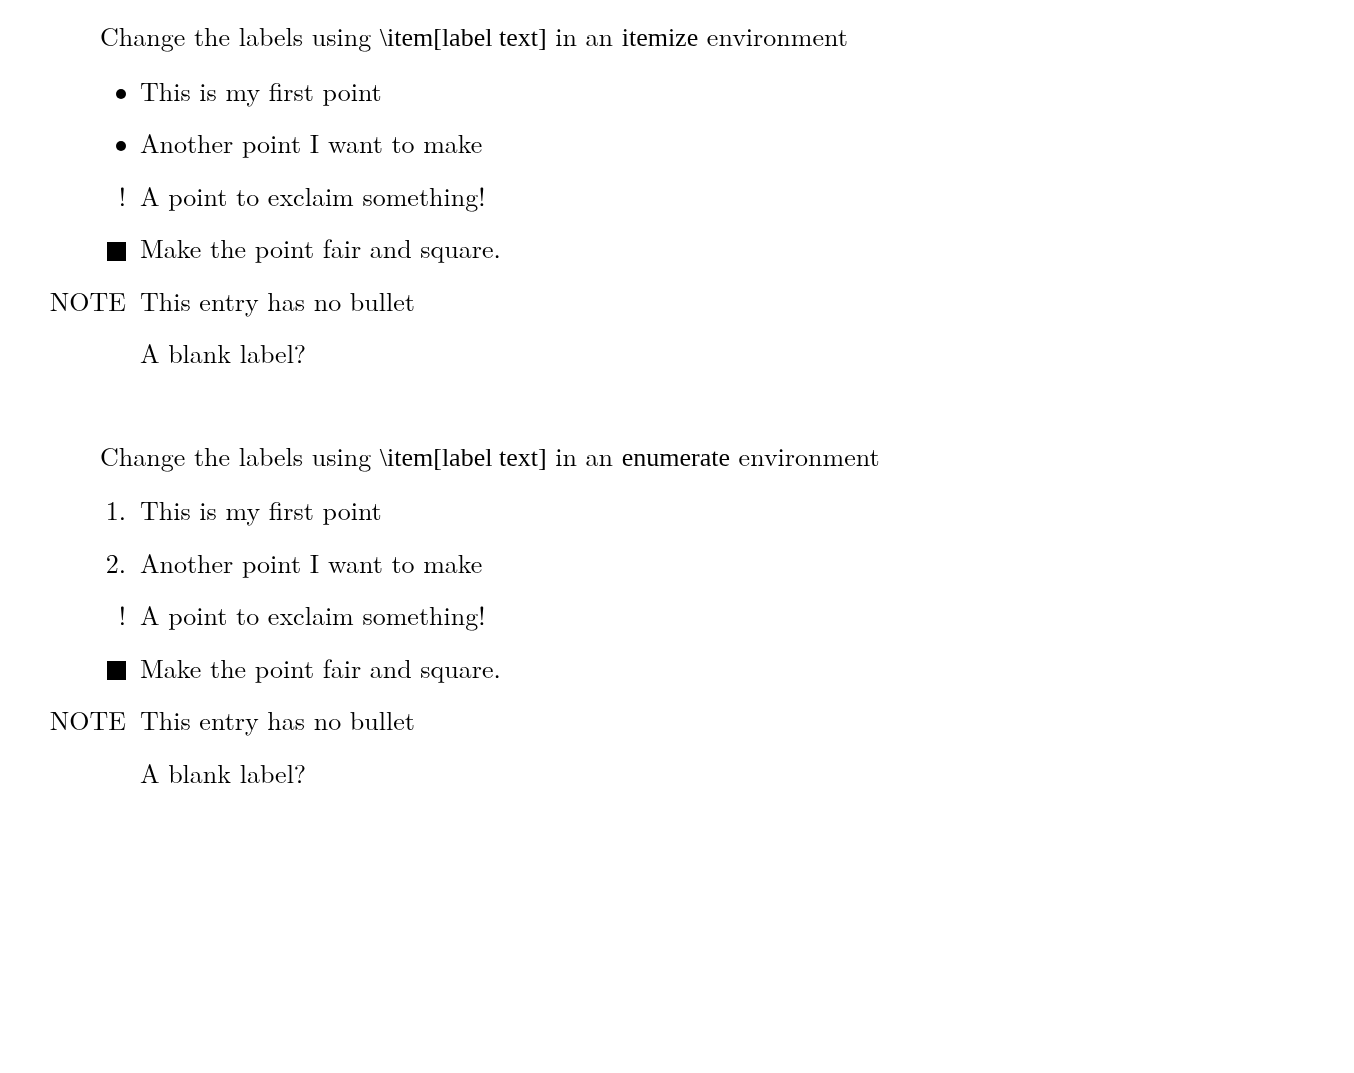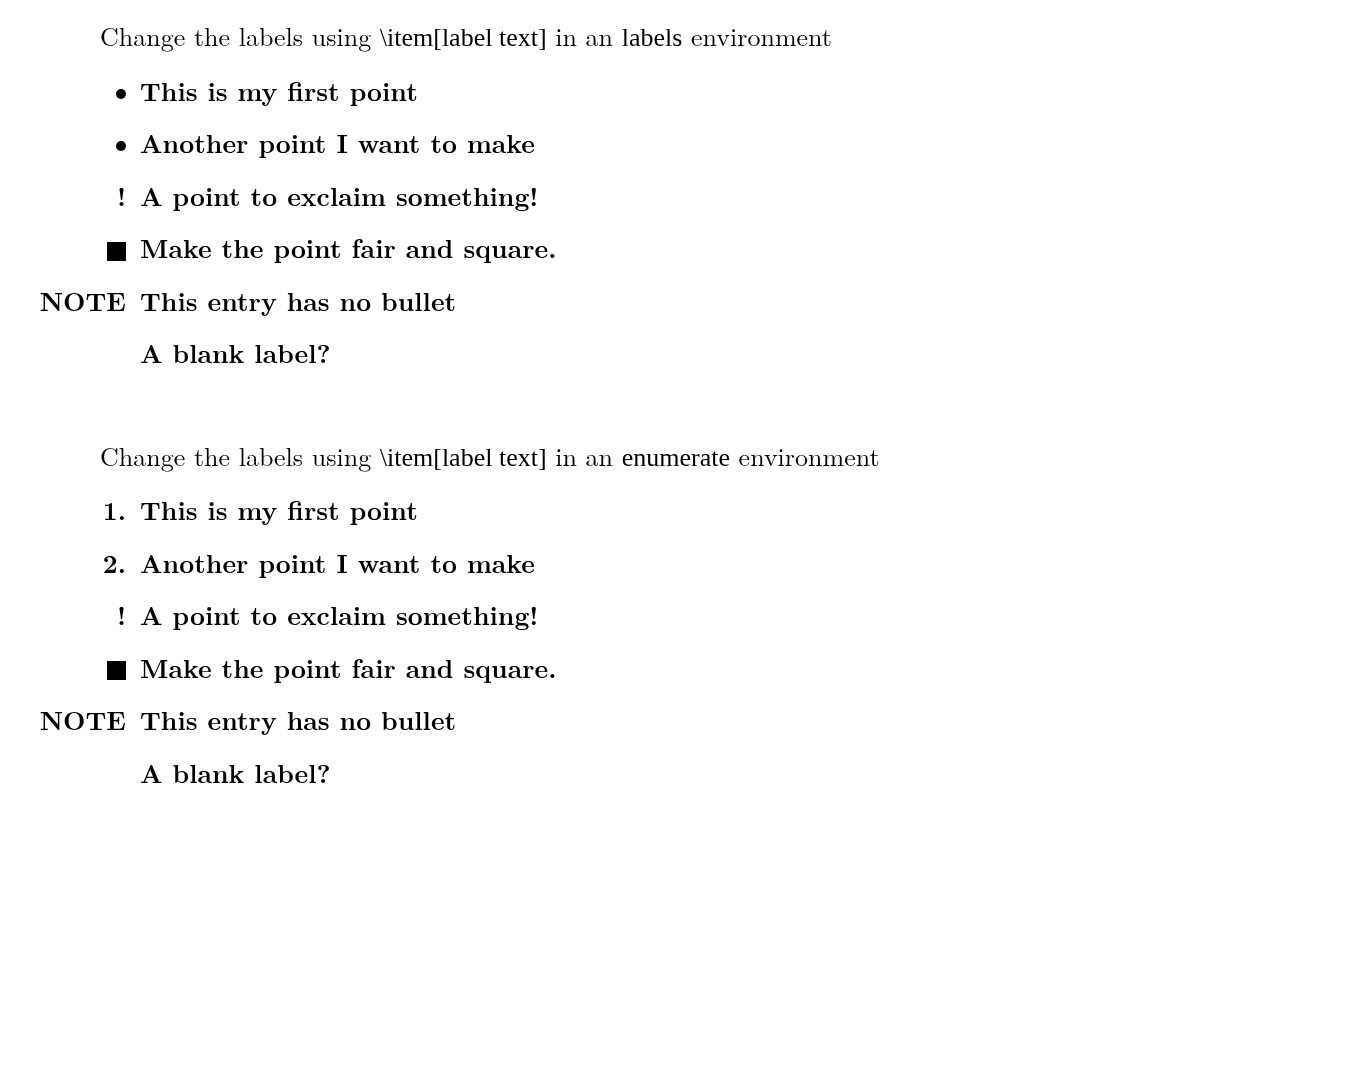"labels" span.tt { text: labels -> itemize }
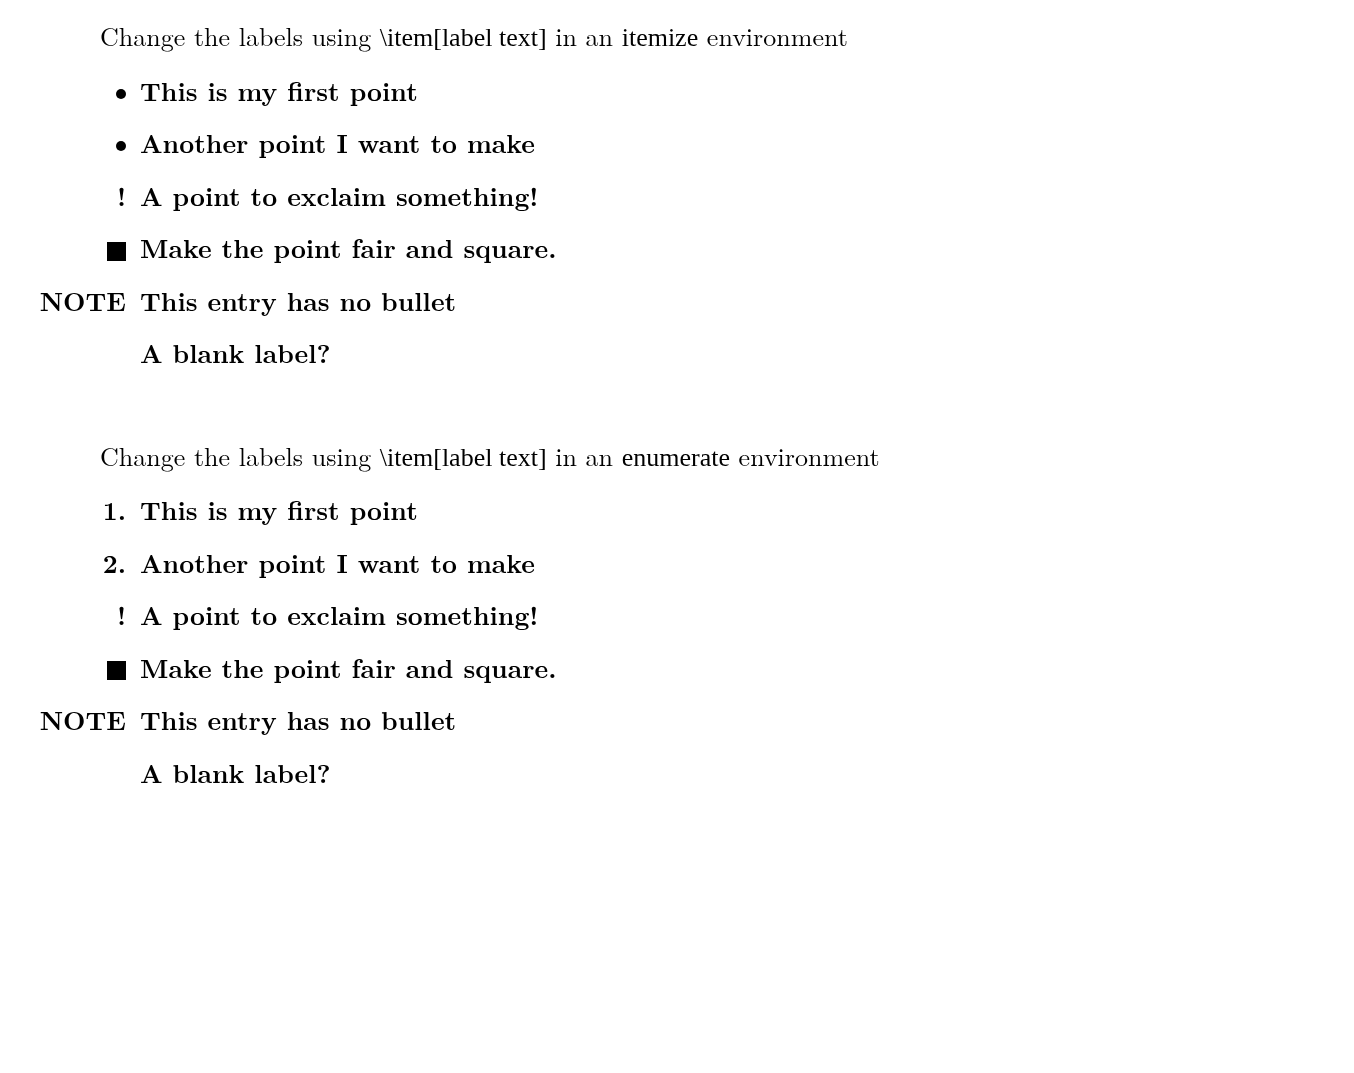"This is my first point" .item { font-weight: bold -> none }
